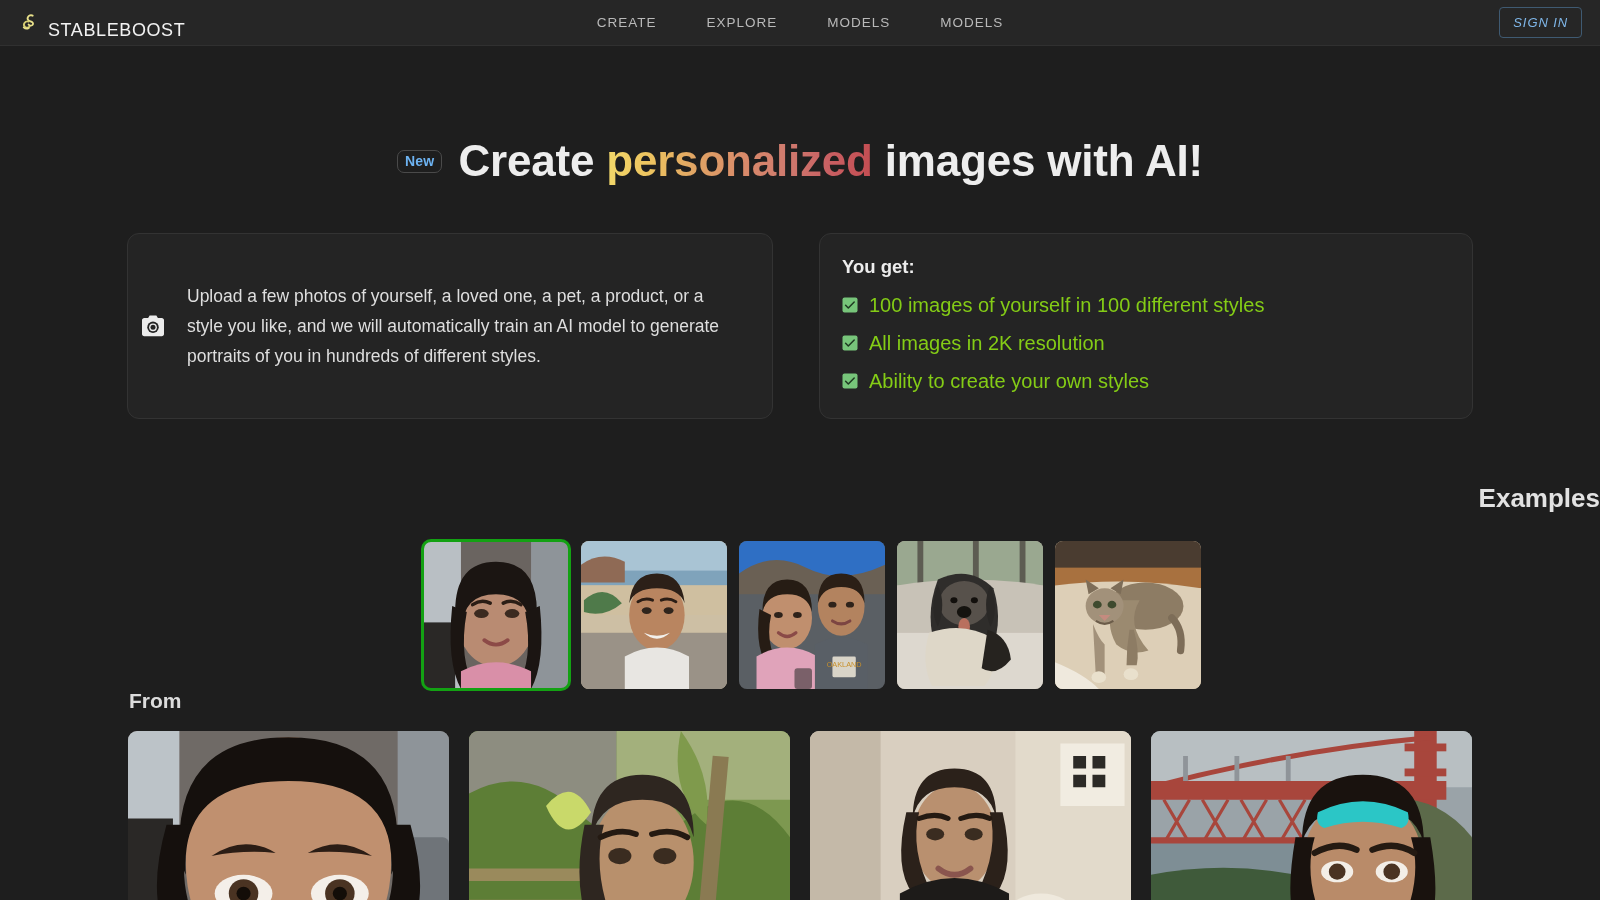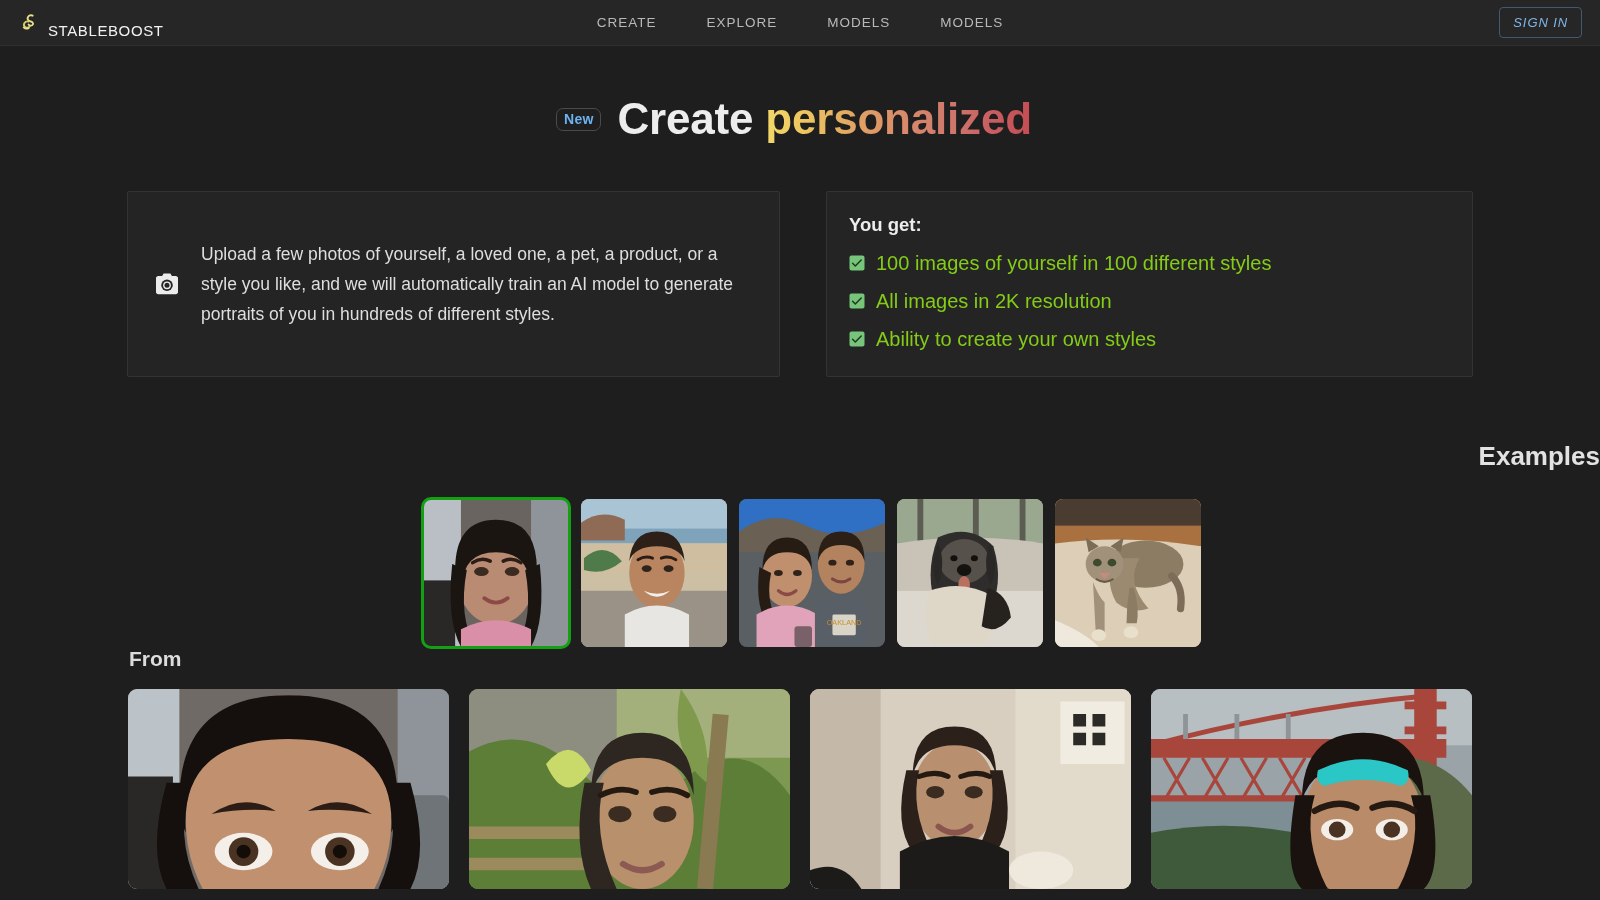"STABLEBOOST" .brand-name { font-size: 15px -> 18px }
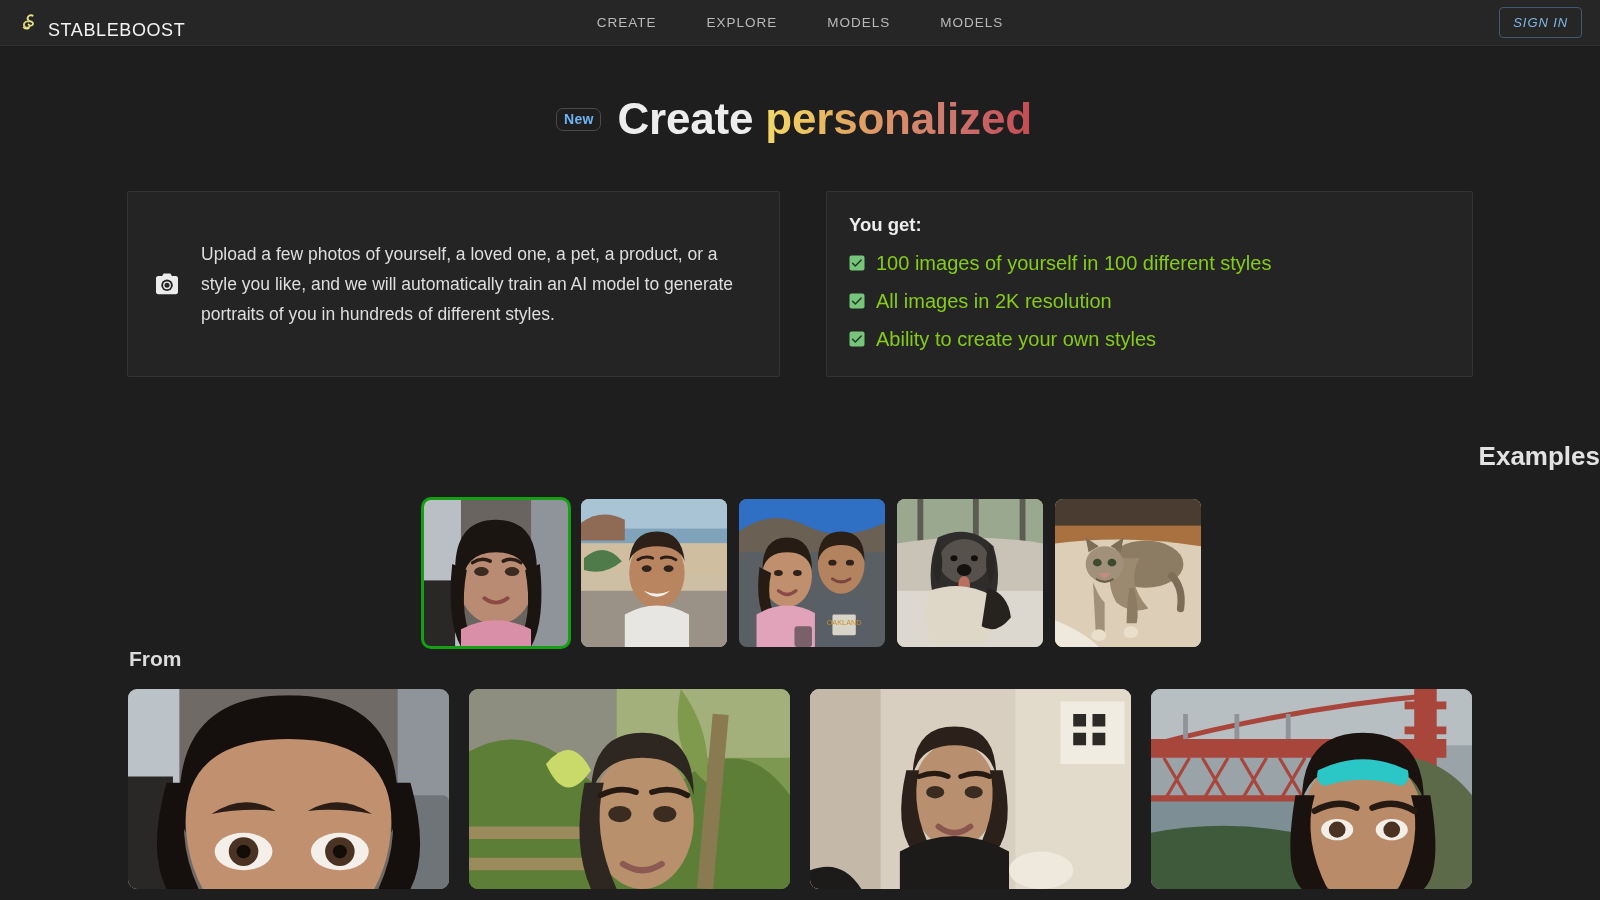"New" .headline { margin-top: none -> 42px }
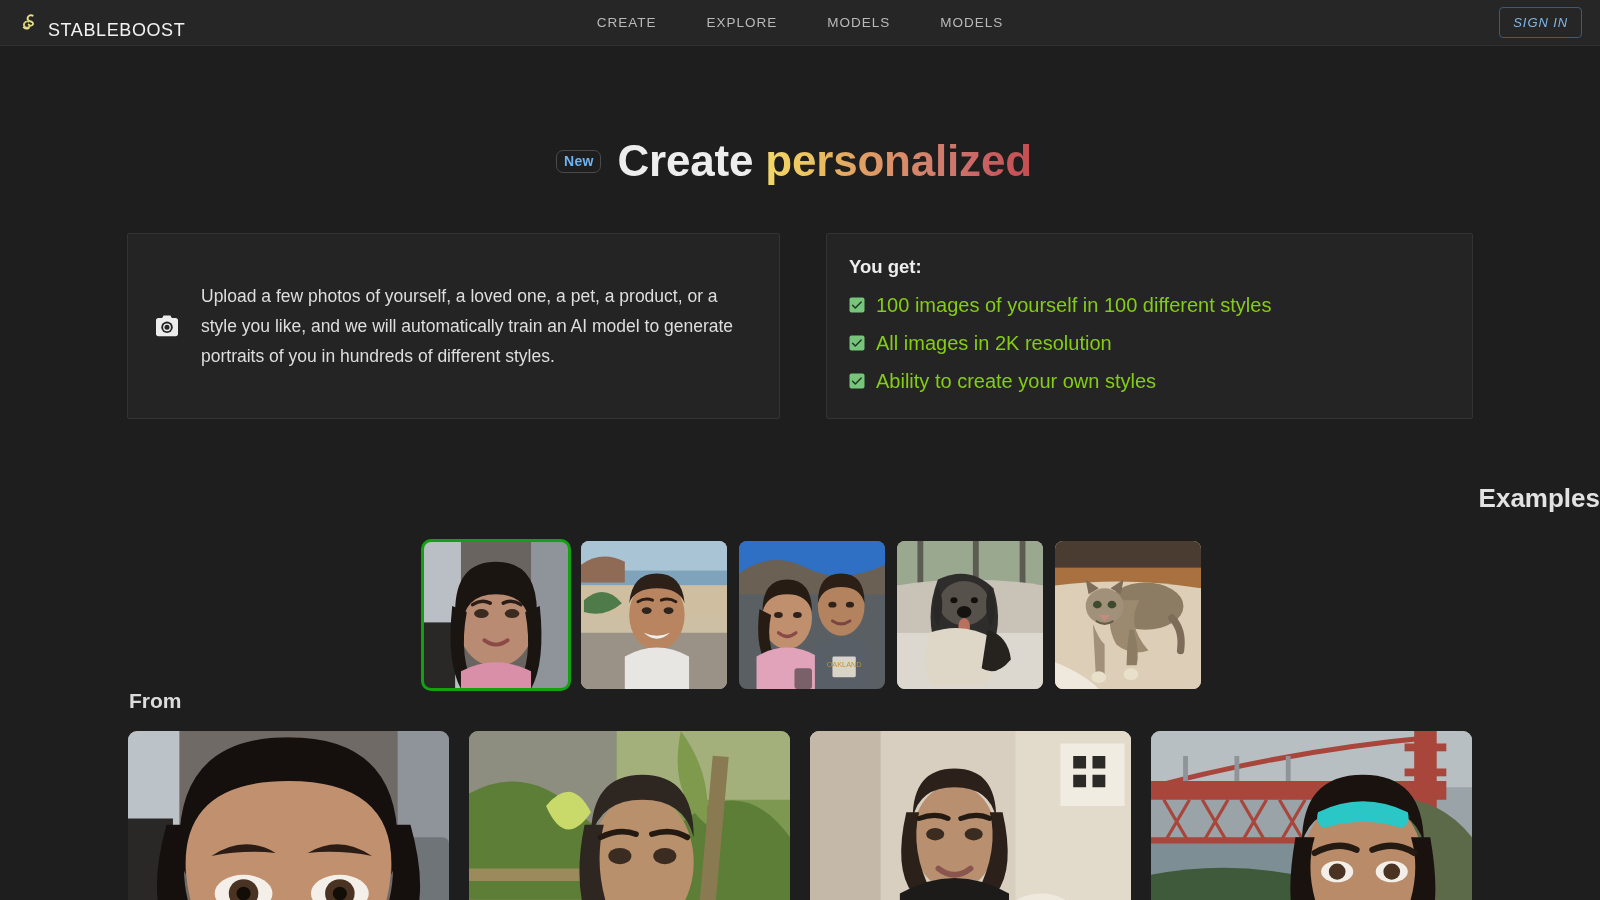"images with AI!" span { html: none -> <span>images with AI!</span> }
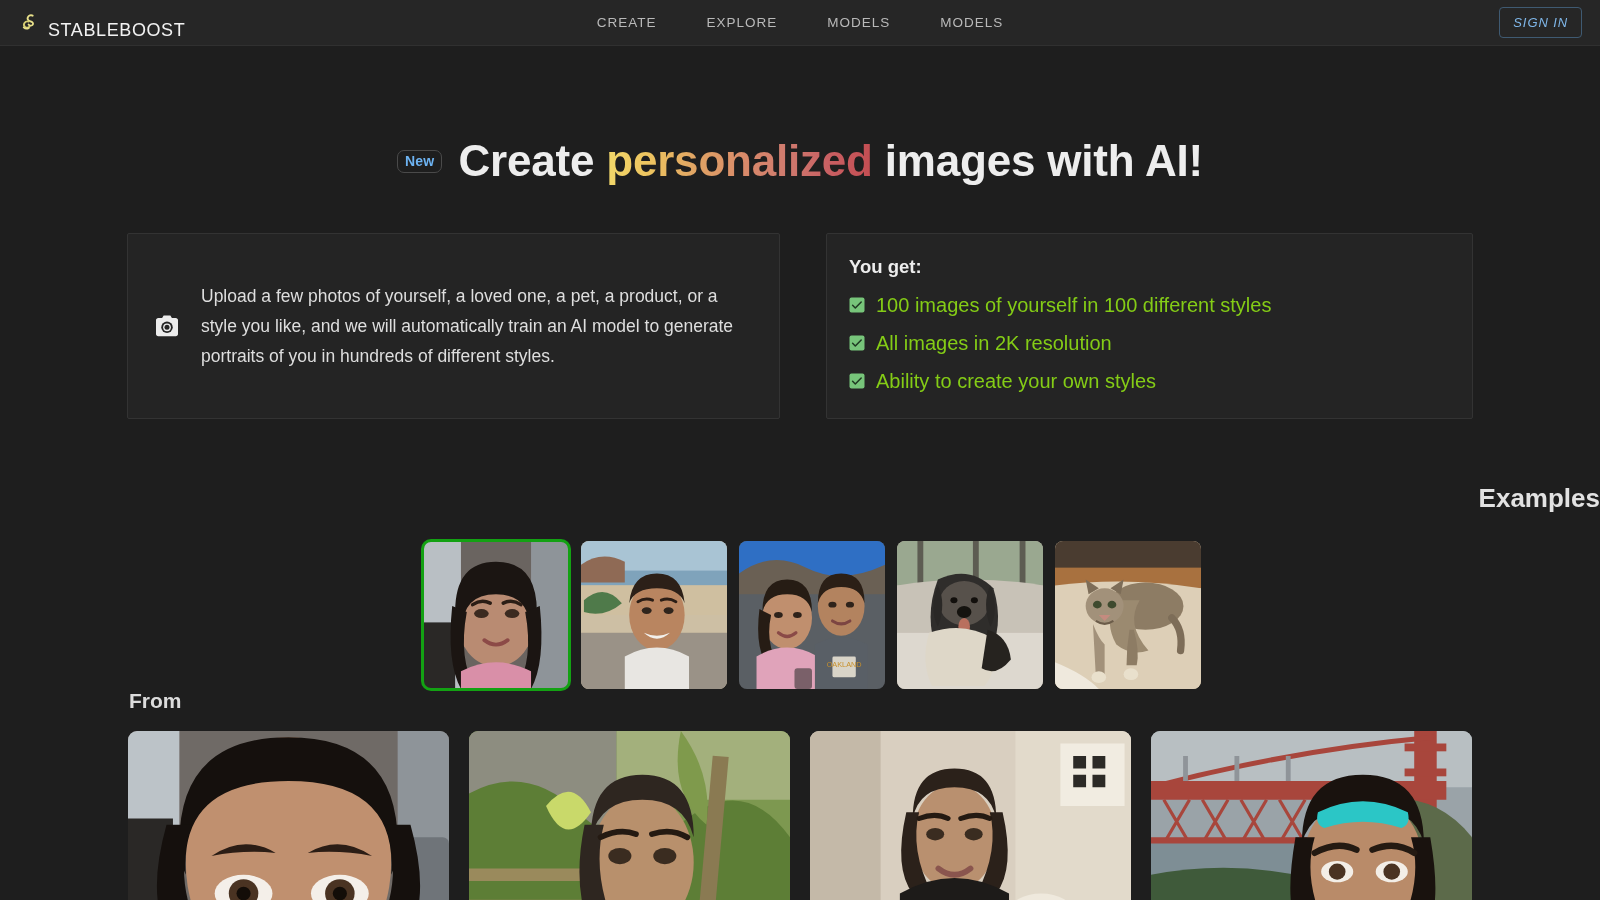"You get:" .card { border-radius: 2px -> 12px }
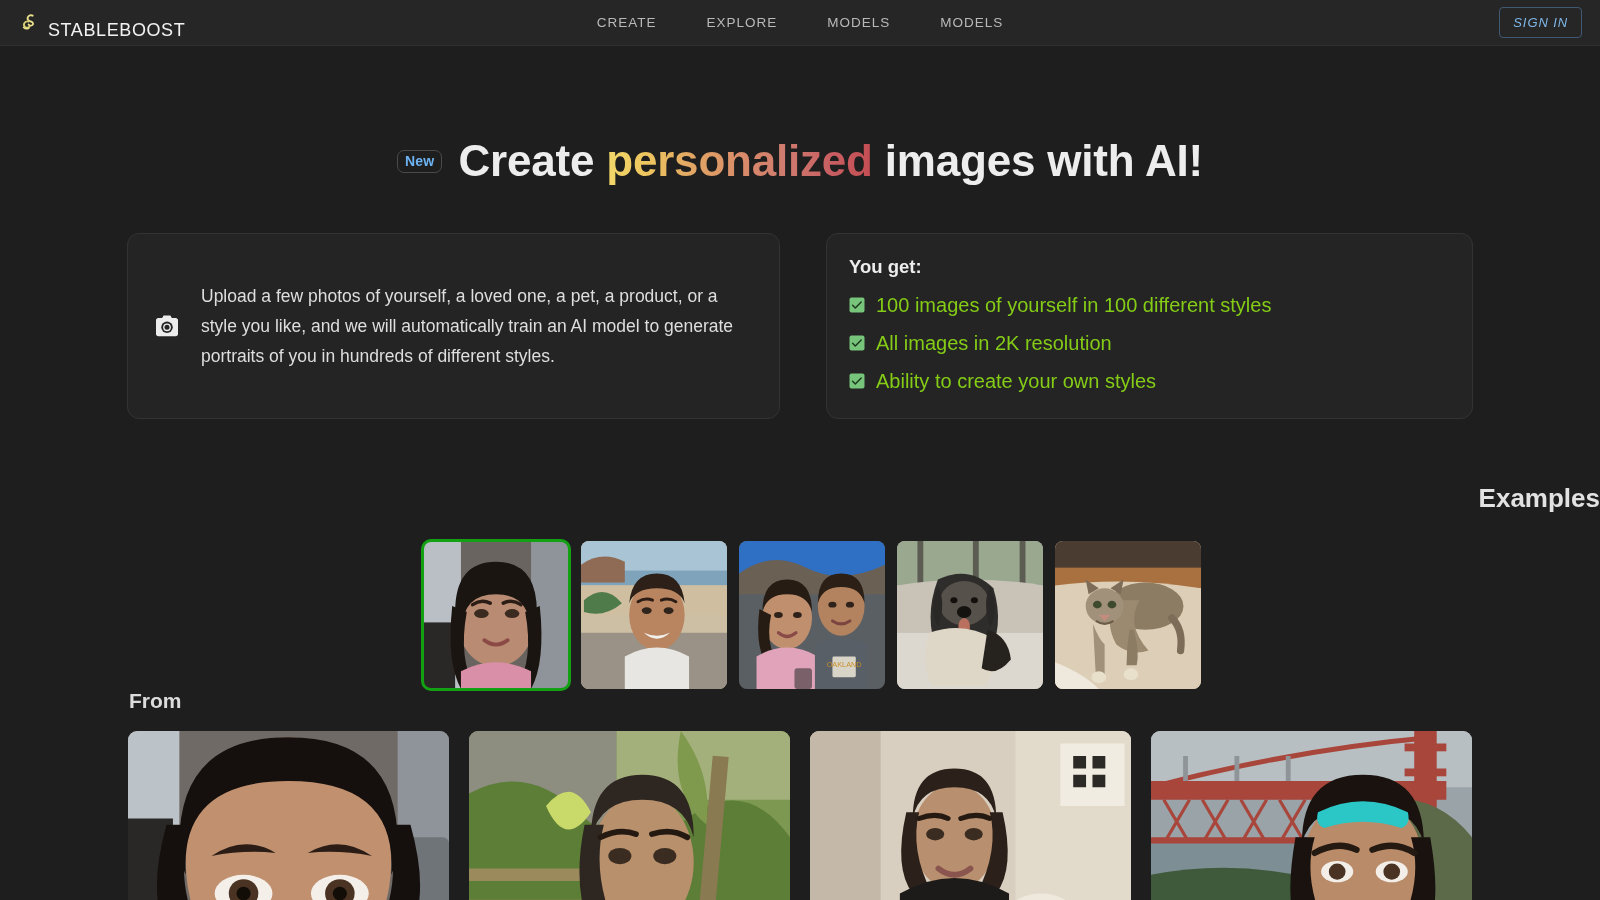"Upload a few photos of" .card-upload { padding: 24px 28px 24px 24px -> 24px 28px 24px 10px }
